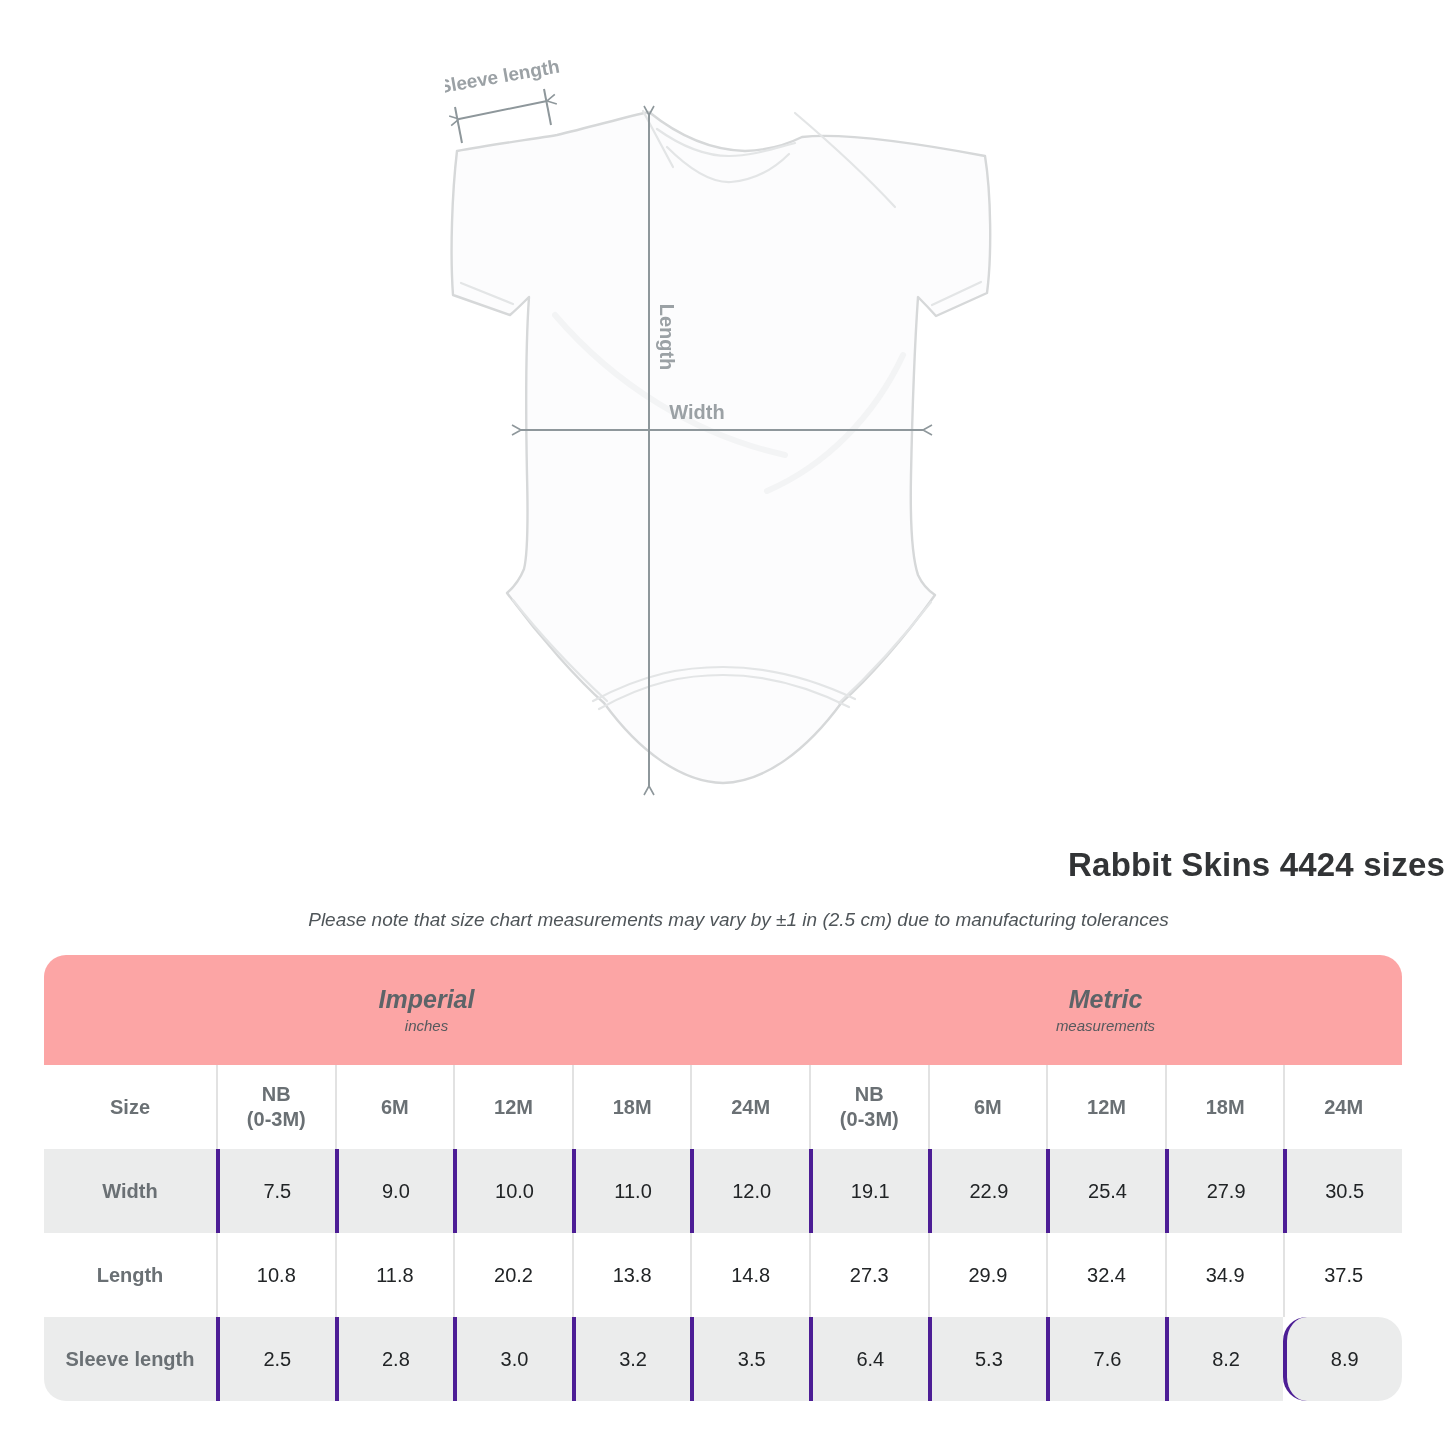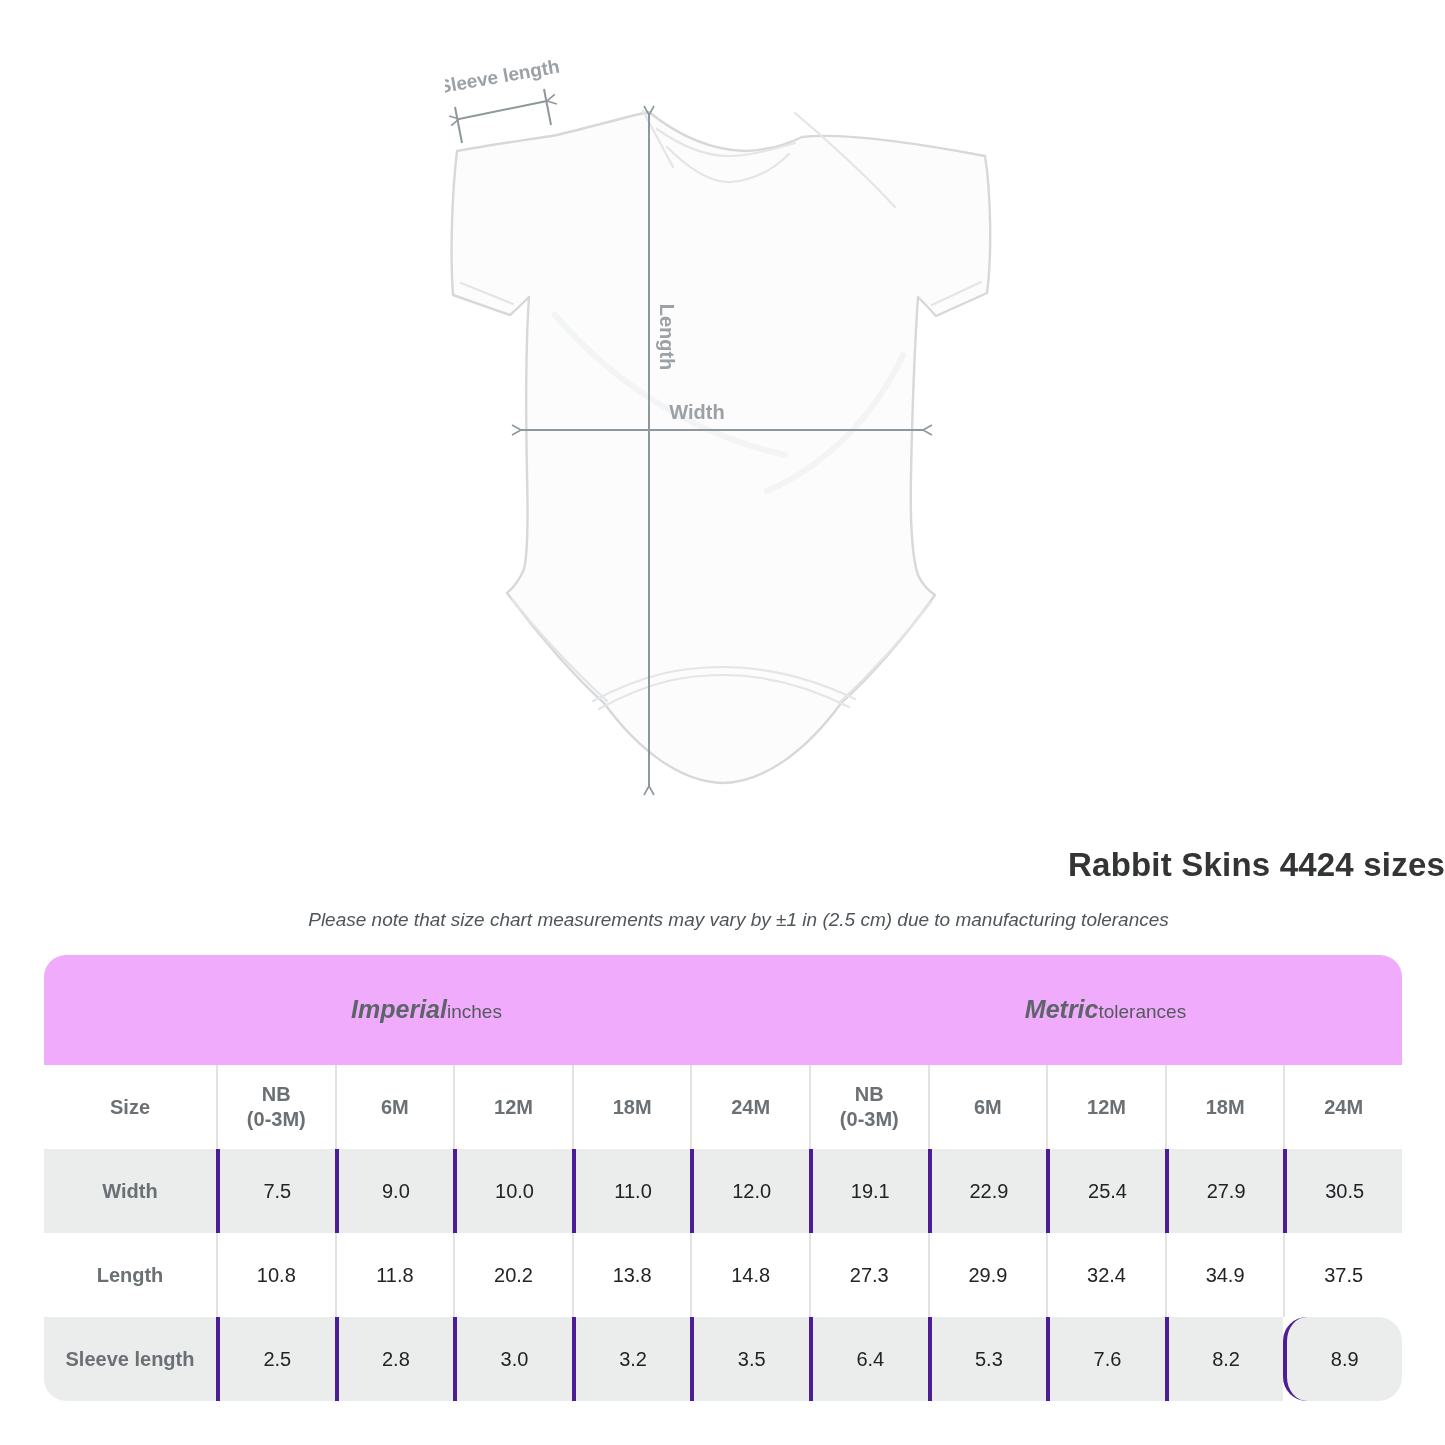"Imperial" .band { background: #f0abfc -> #fca5a5; flex-direction: none -> column }
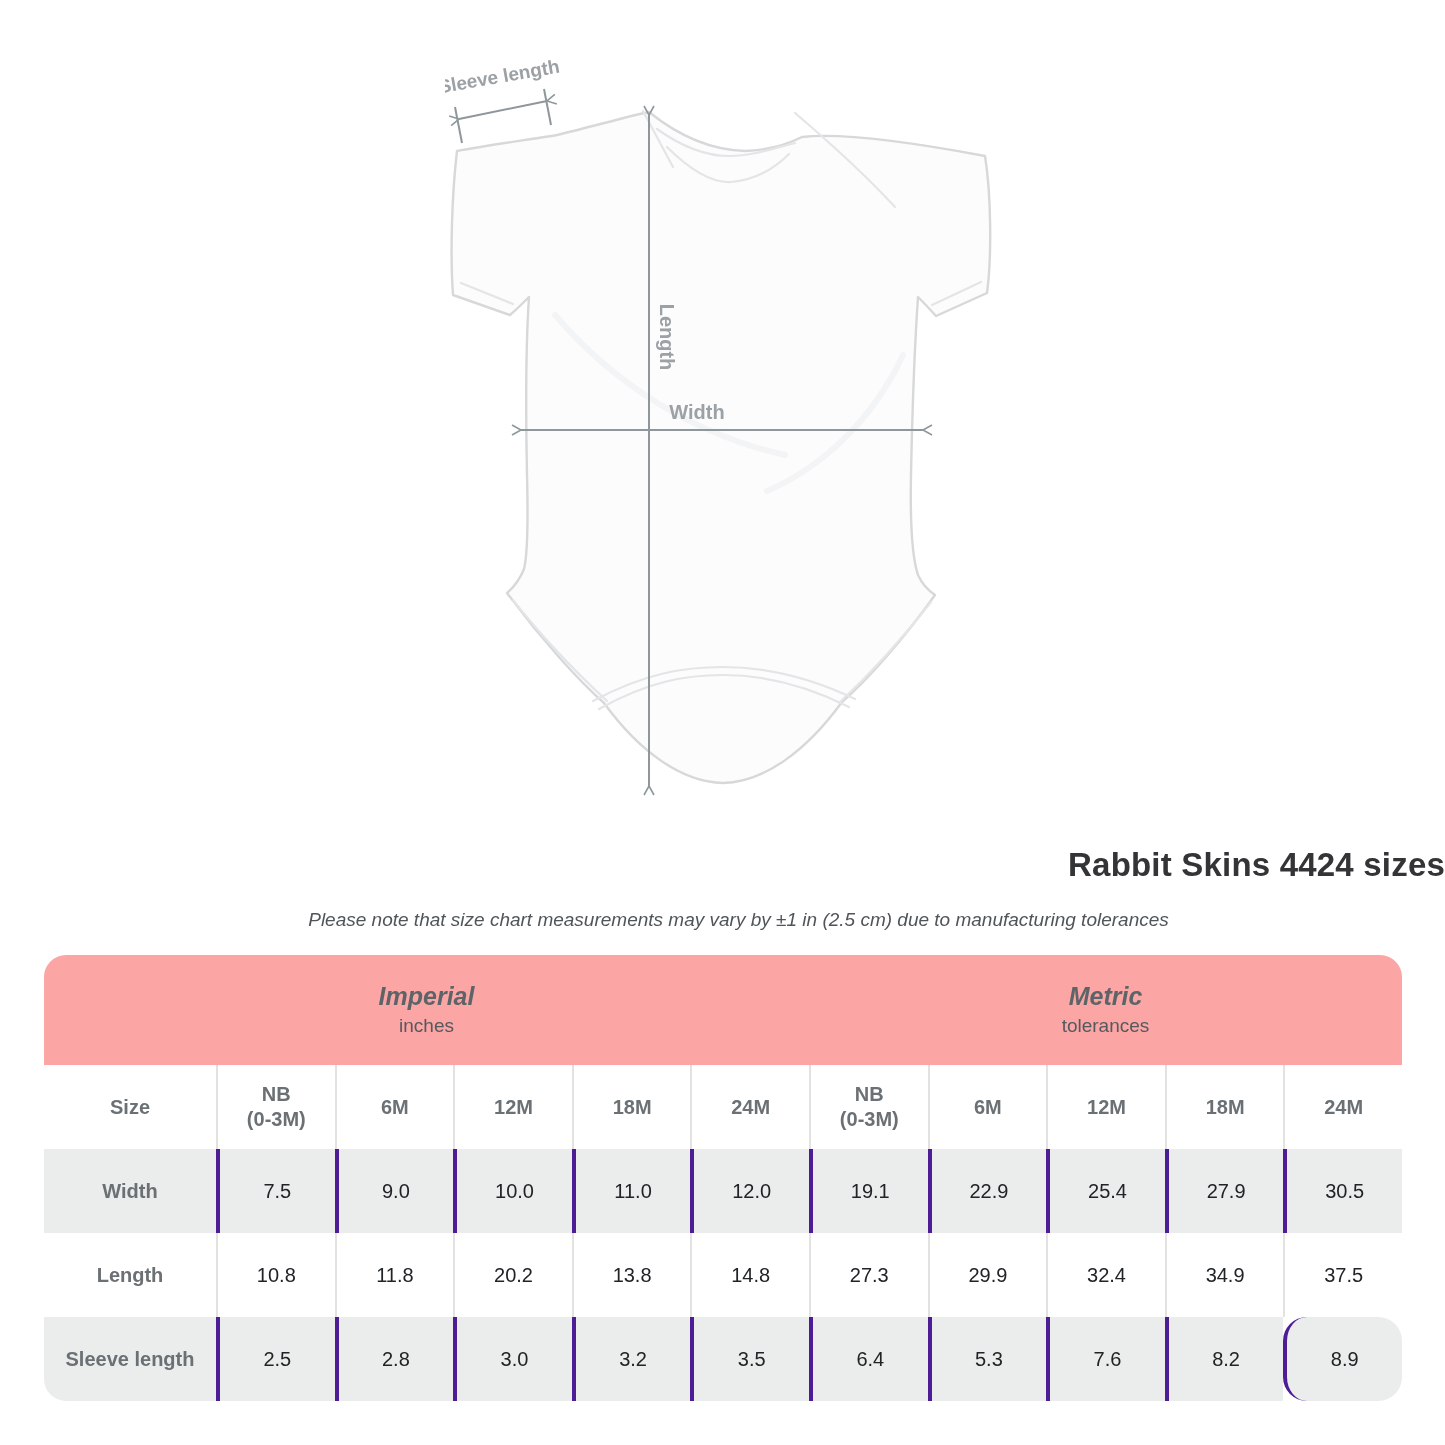"inches" .band-unit { font-size: 19px -> 15px; font-style: none -> italic }
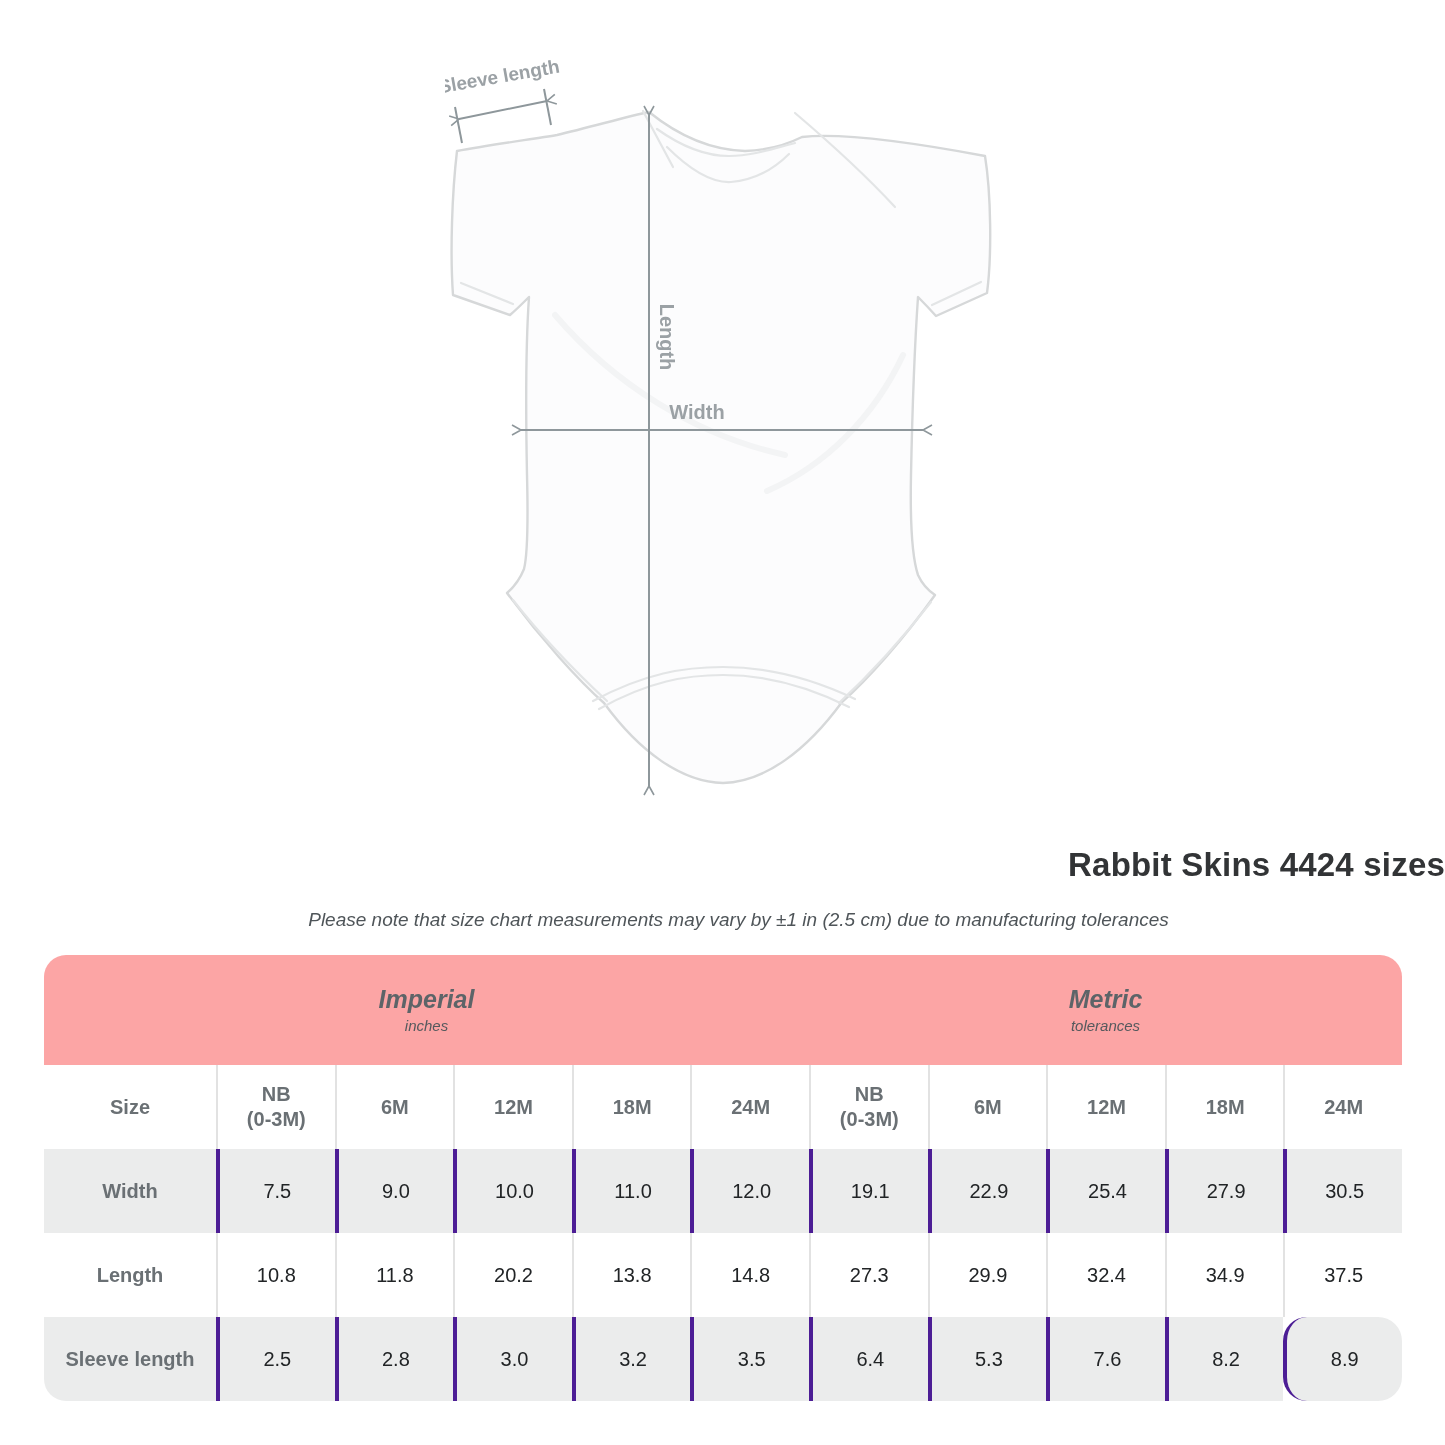"tolerances" div.band-unit { text: tolerances -> measurements }
